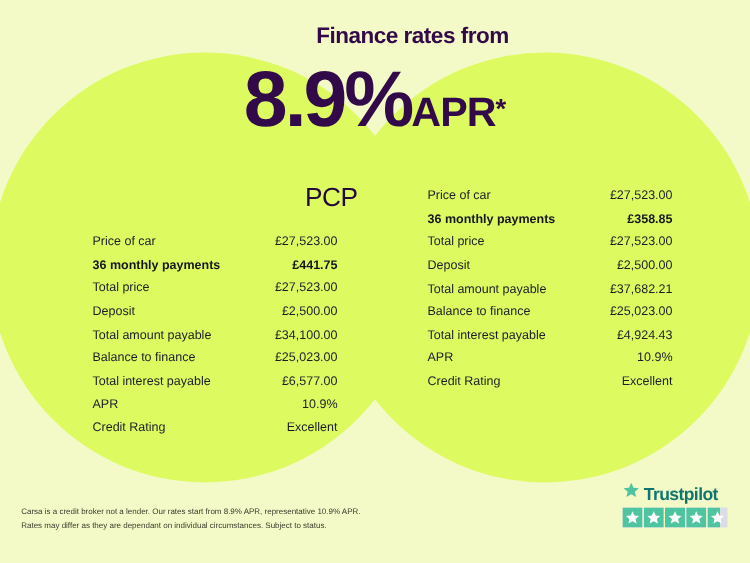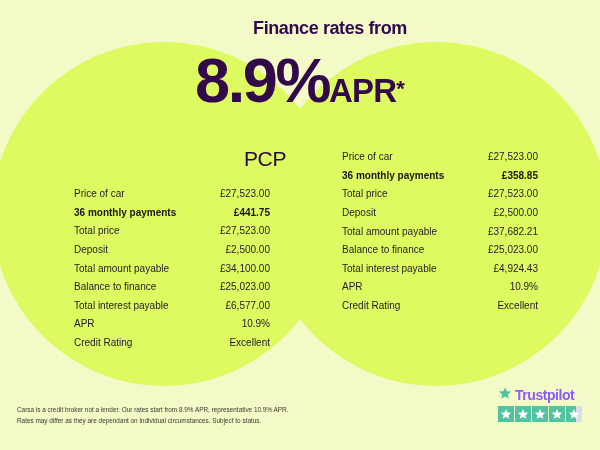"Trustpilot" .tp-name { color: #8b5cf6 -> #0f766e }
